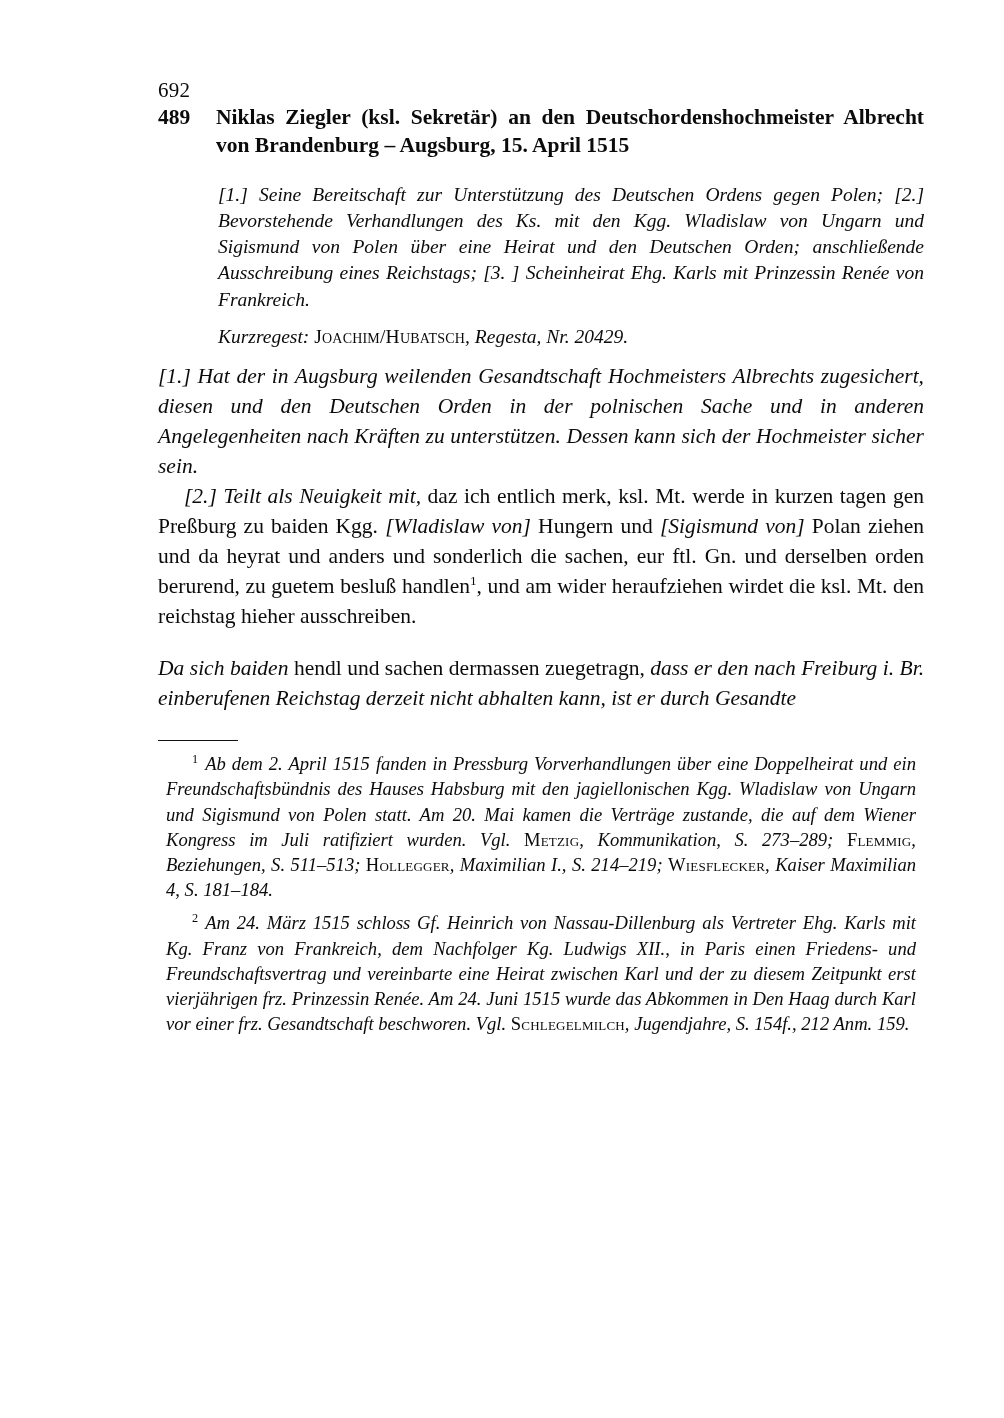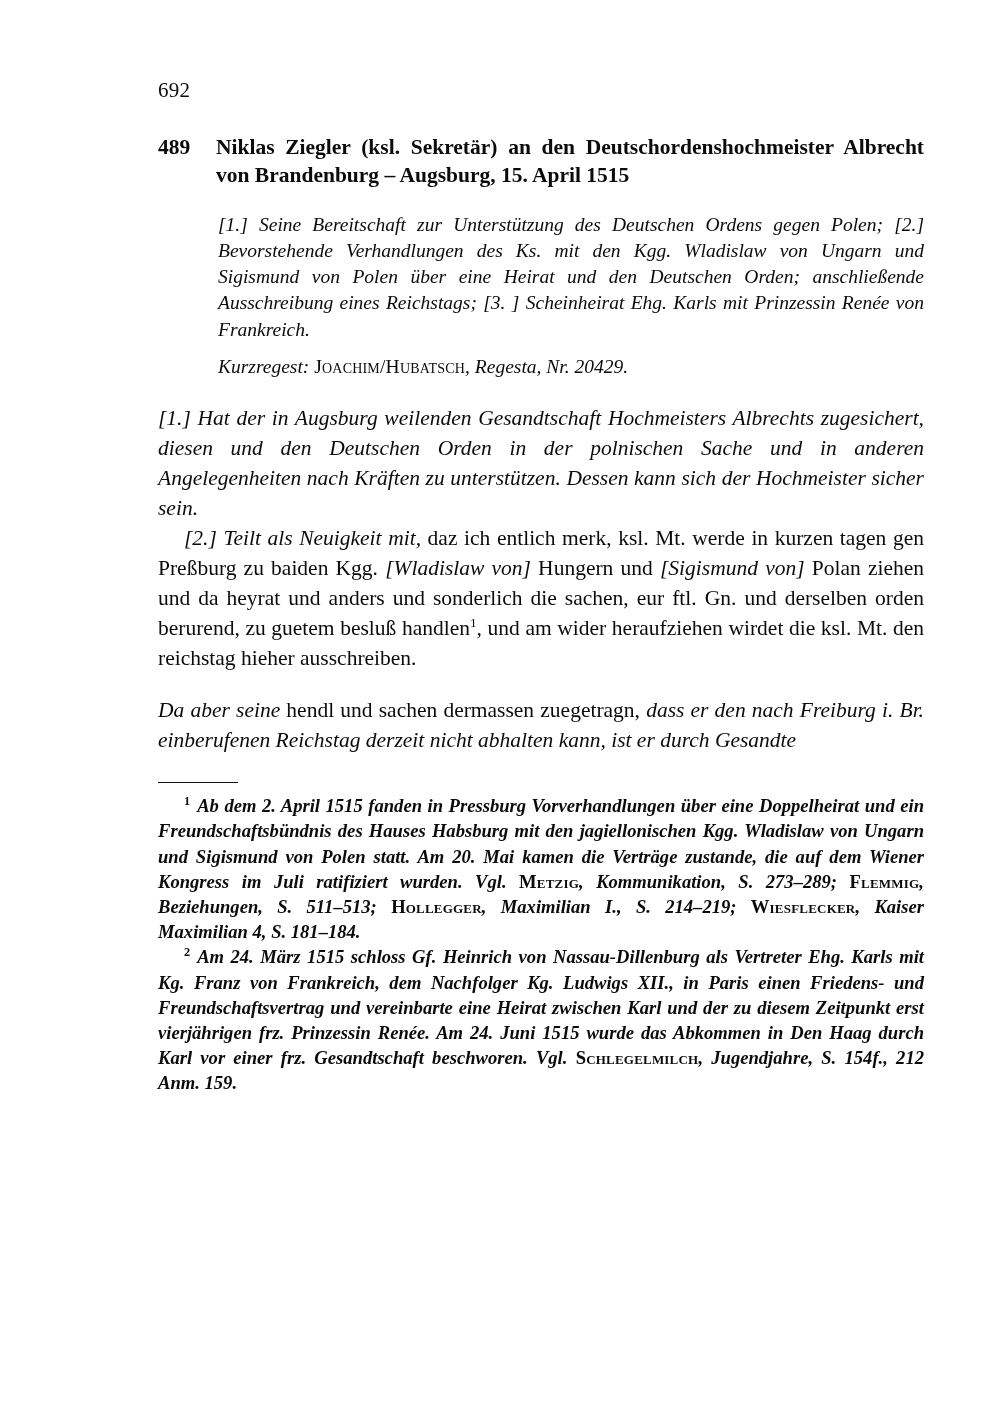"489" .doc-heading { margin-top: 30px -> none }
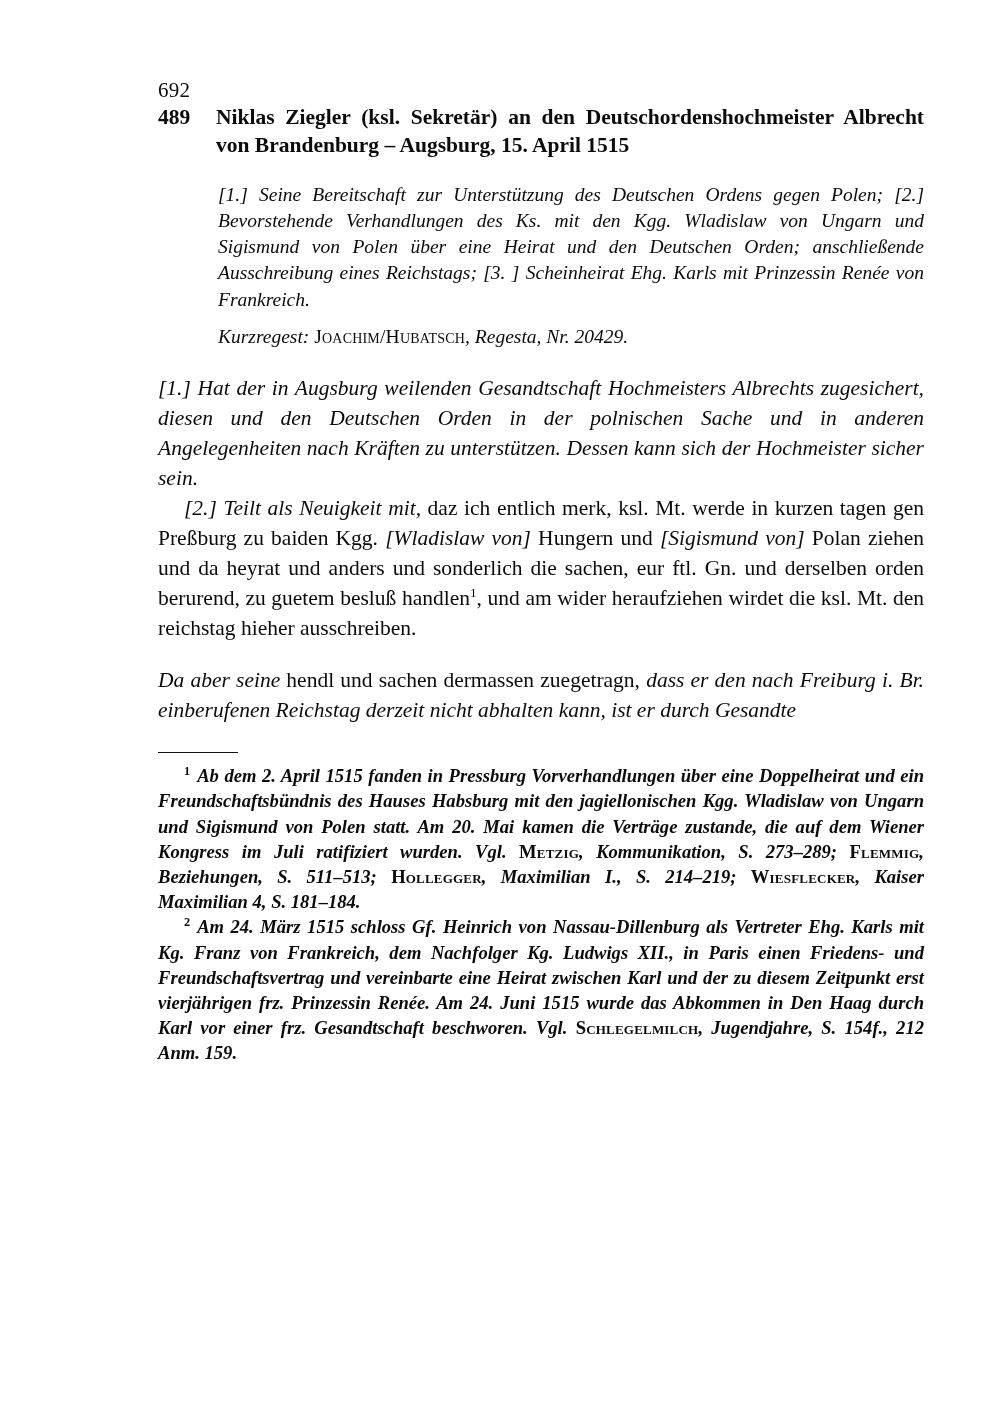"[1.] Hat der in Augsburg" .body-text { margin-top: 24px -> 12px }
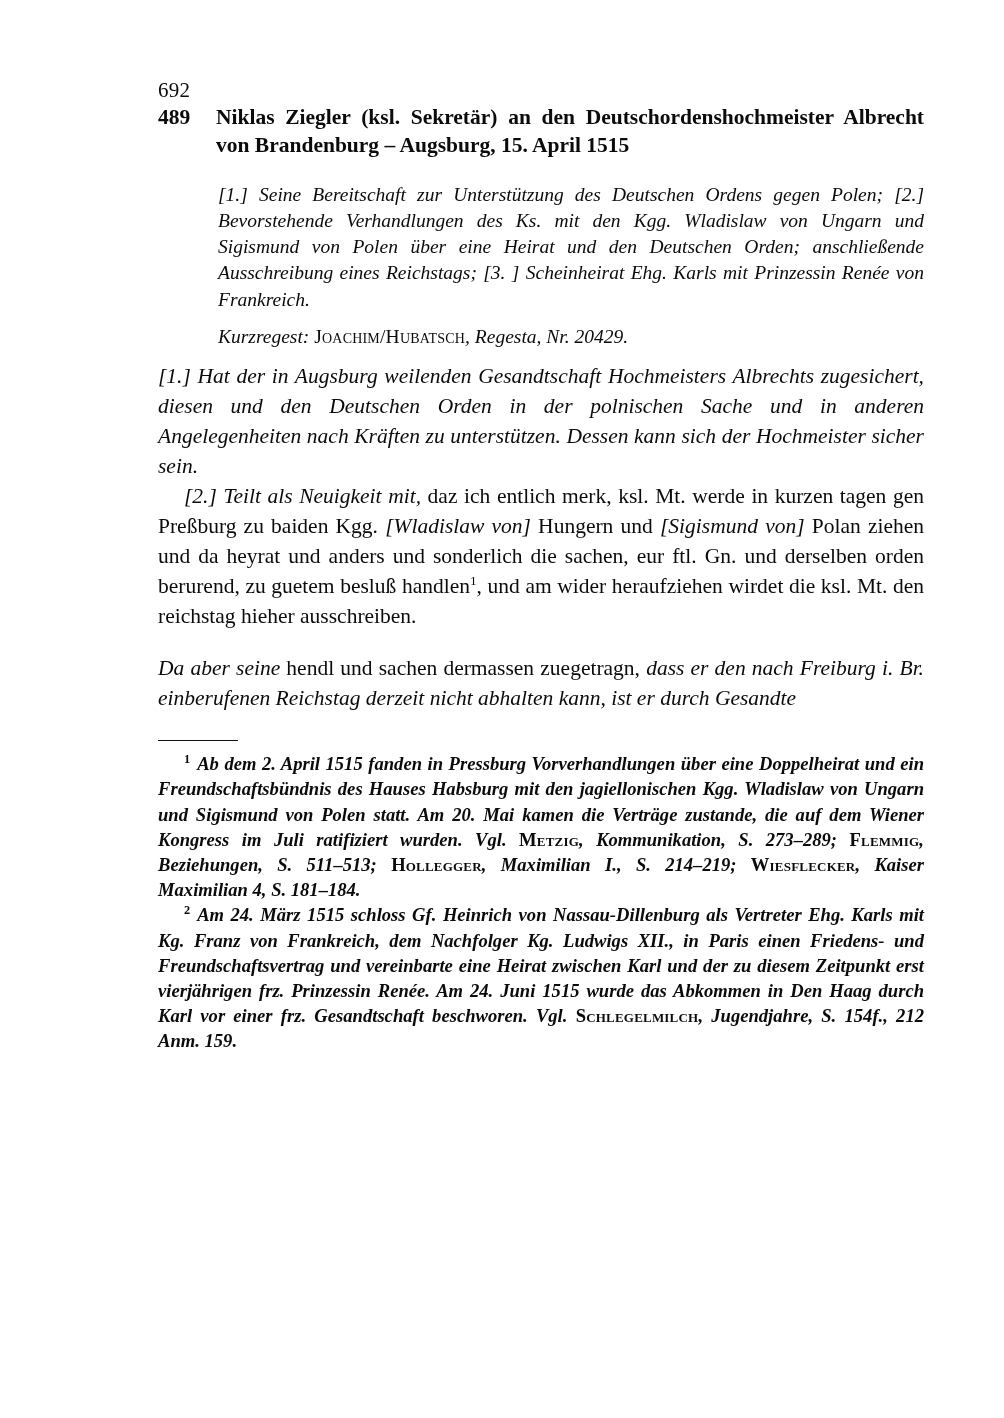"Da aber seine" span.it { text: aber seine -> sich baiden }
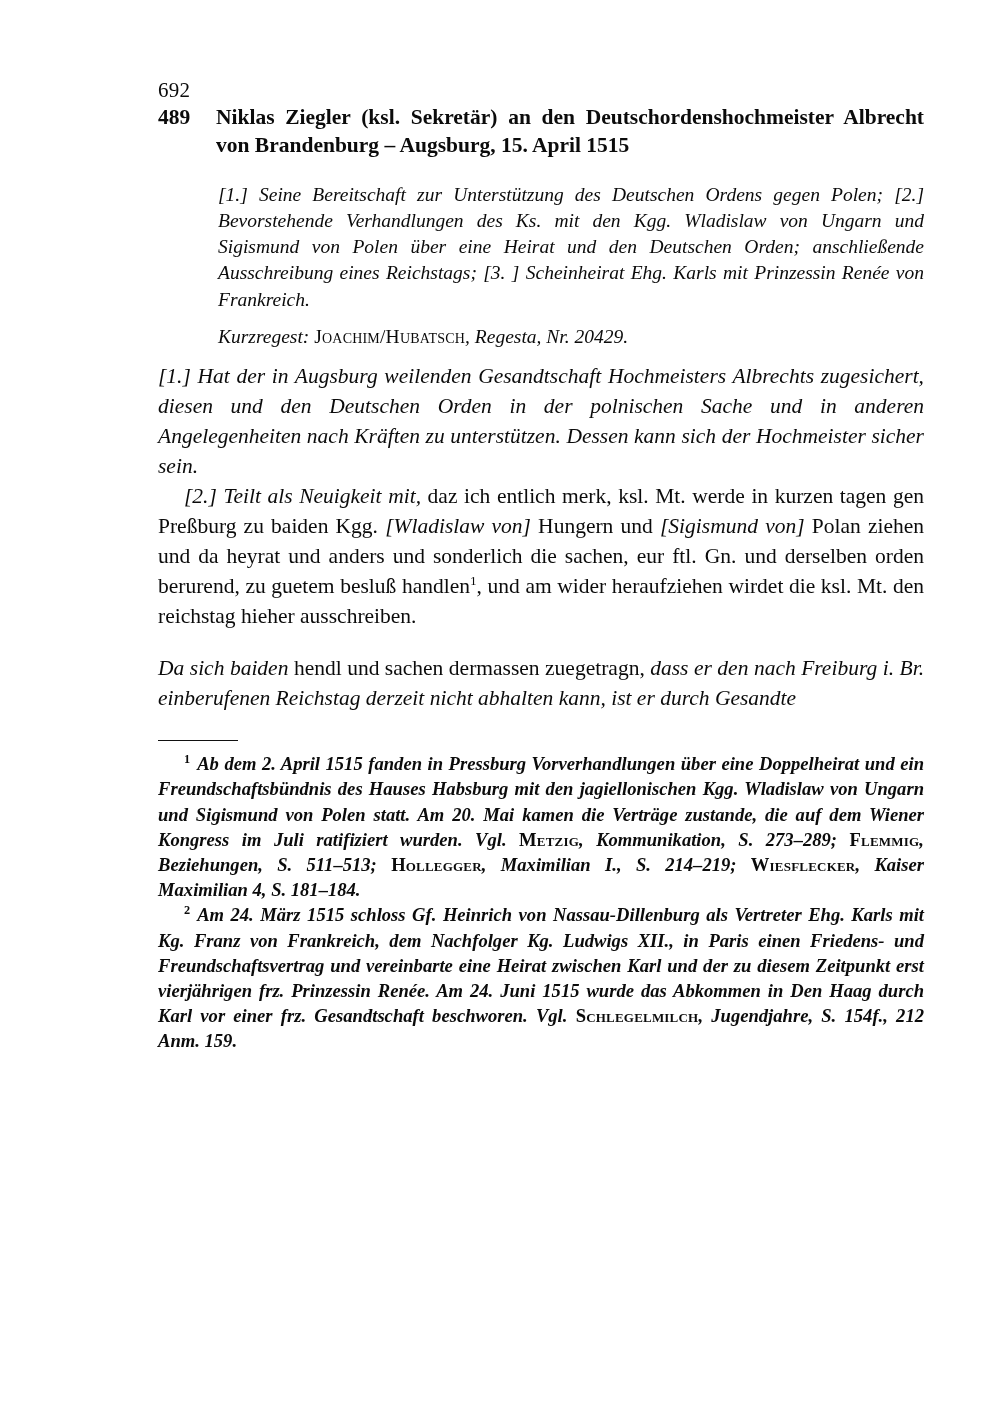"1 Ab dem 2. April" .footnotes p { font-weight: bold -> none; margin: 0 -> 8px }
